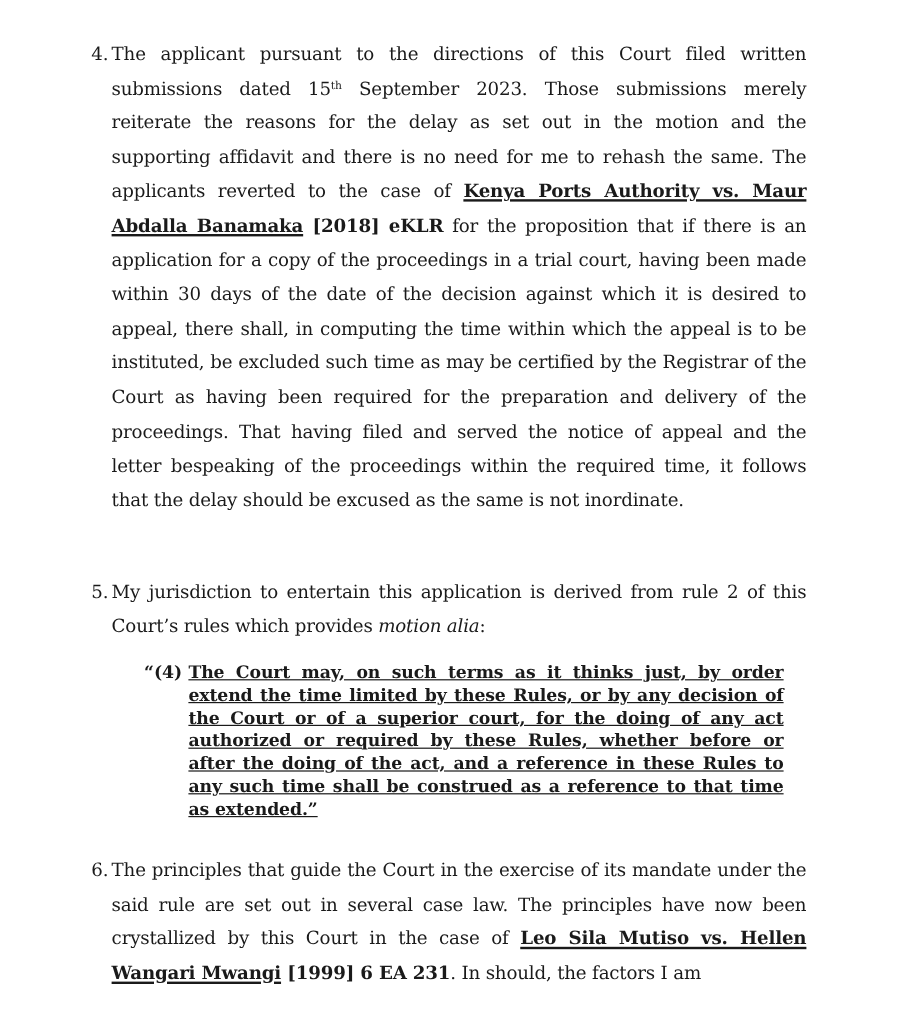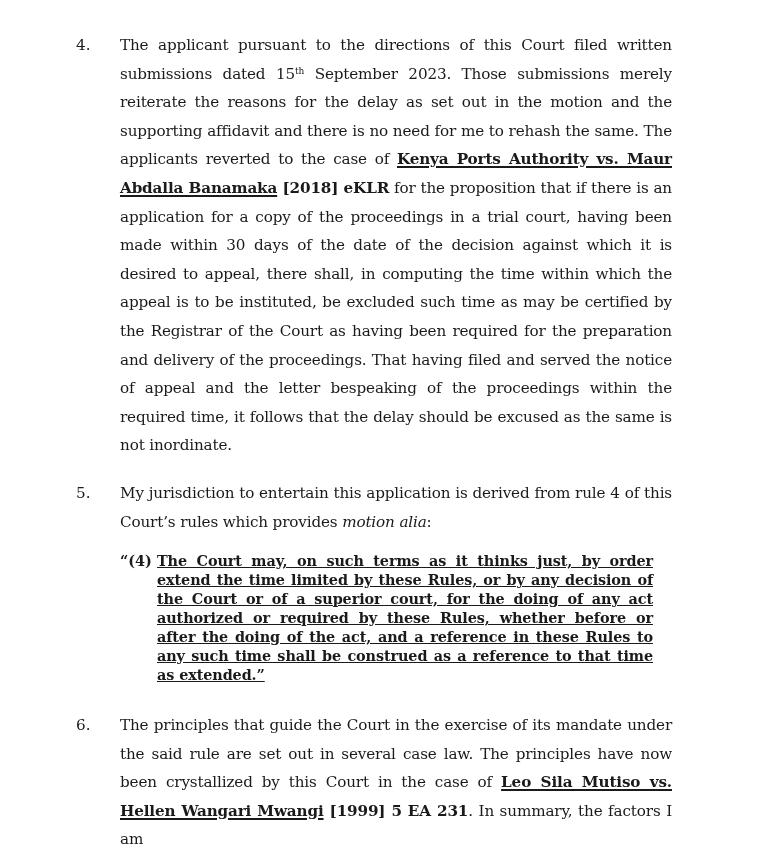"The applicant pursuant to the" .para .body { margin-left: 44px -> 17px }
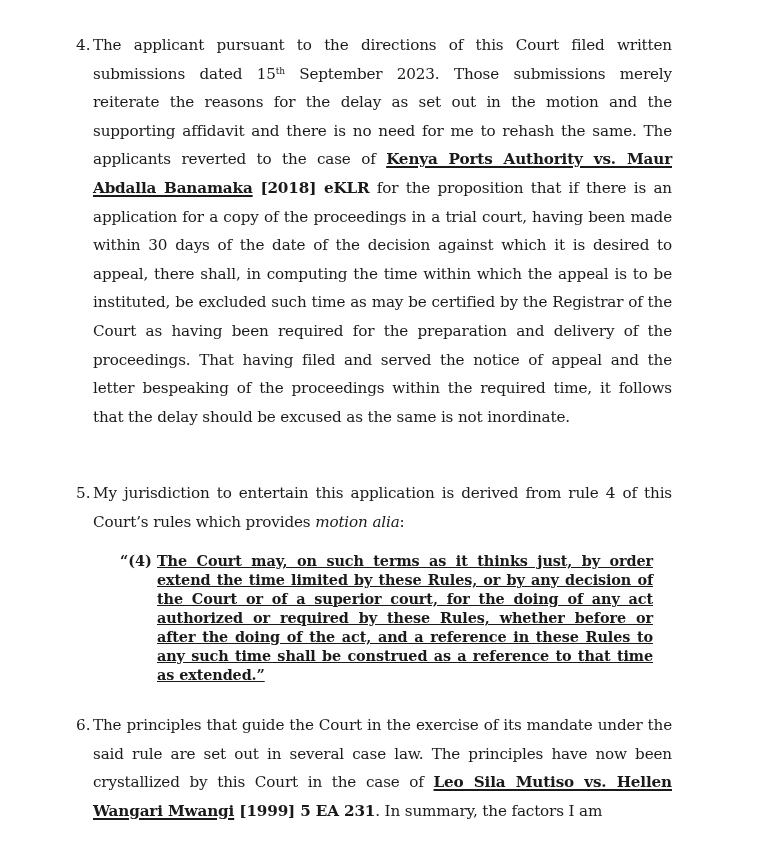"My jurisdiction to entertain this" span { text: 4 -> 2 }
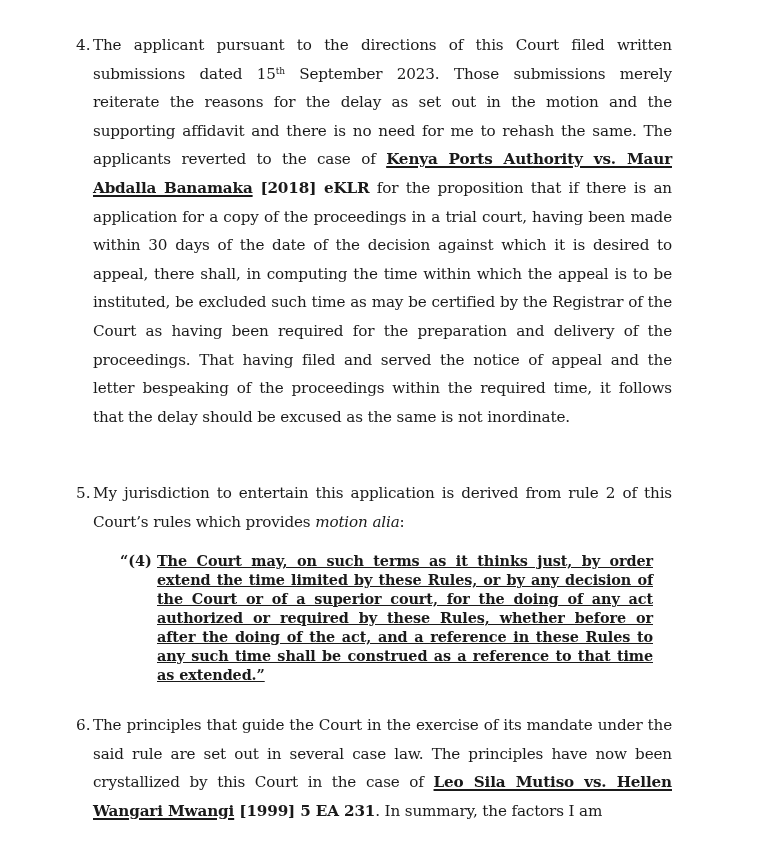"[1999] 5 EA 231" span.bold { text: 5 -> 6 }
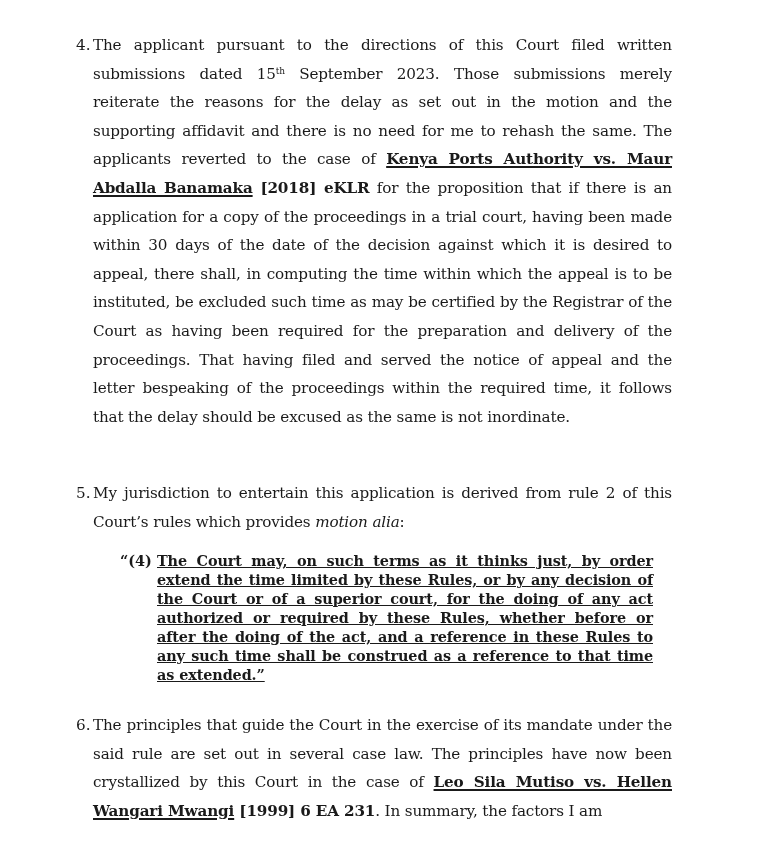". In summary, the factors" span { text: summary -> should }
